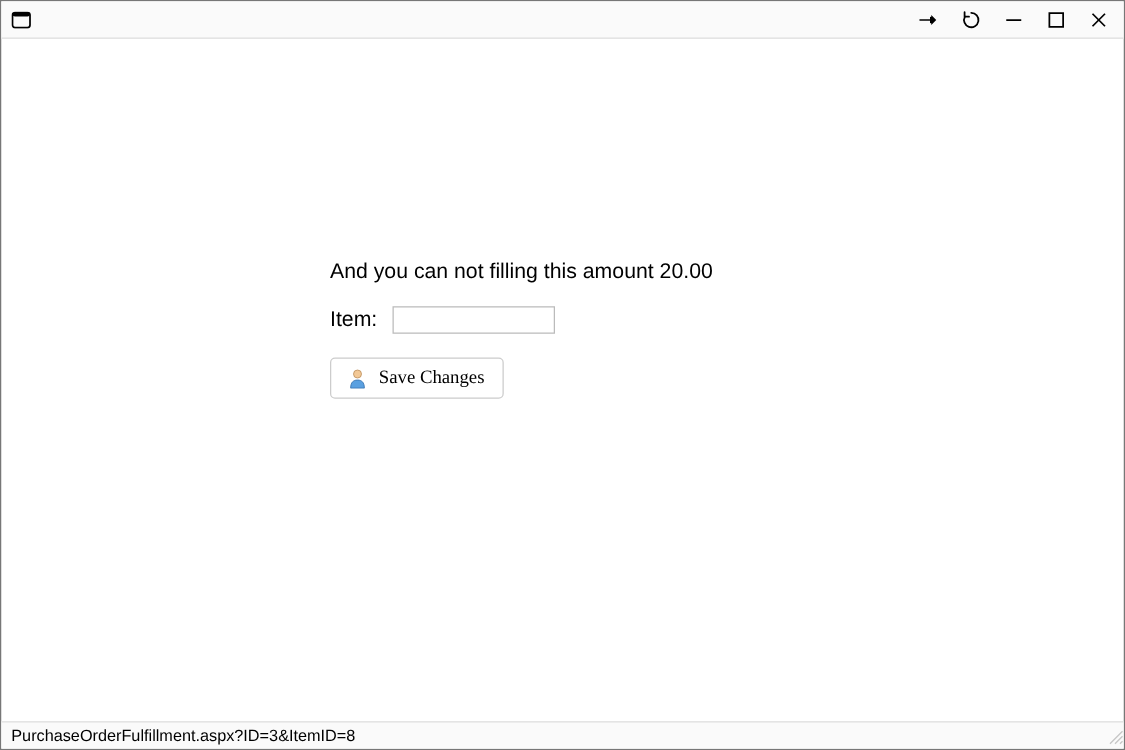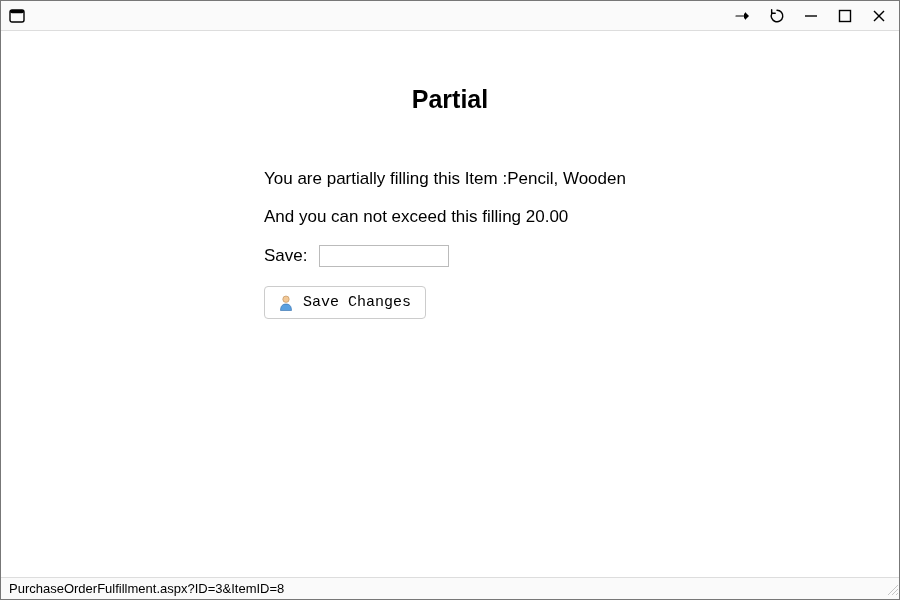"Partial" div.heading { html: <div>Partial</div> -> none }
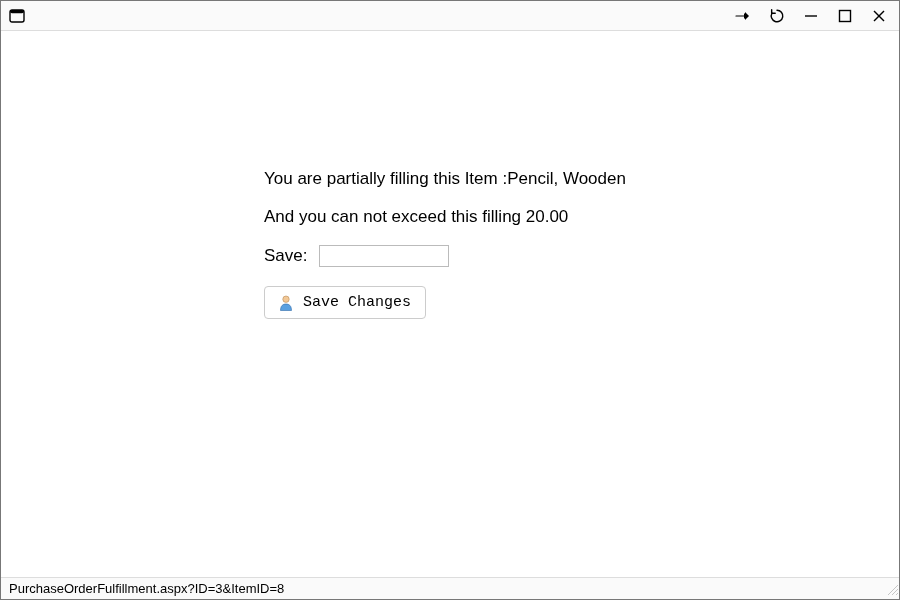"You are partially filling this" div.line1 { html: <div> <span>You are partially filling this Item :</span><span>Pencil, Wooden</span> </div> -> none }
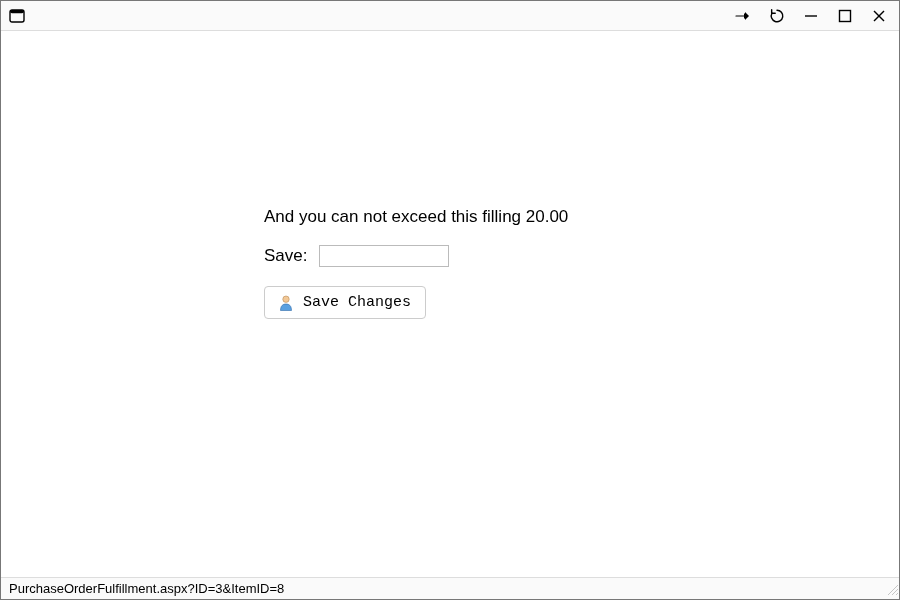"And you can not exceed" span { text: exceed this filling -> filling this amount }
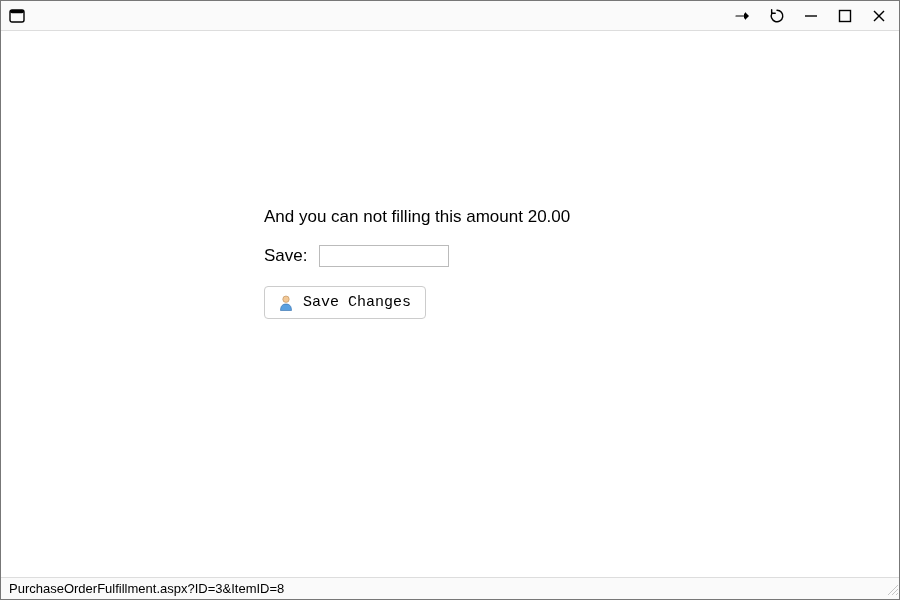"Save:" span.units-label { text: Save -> Item }
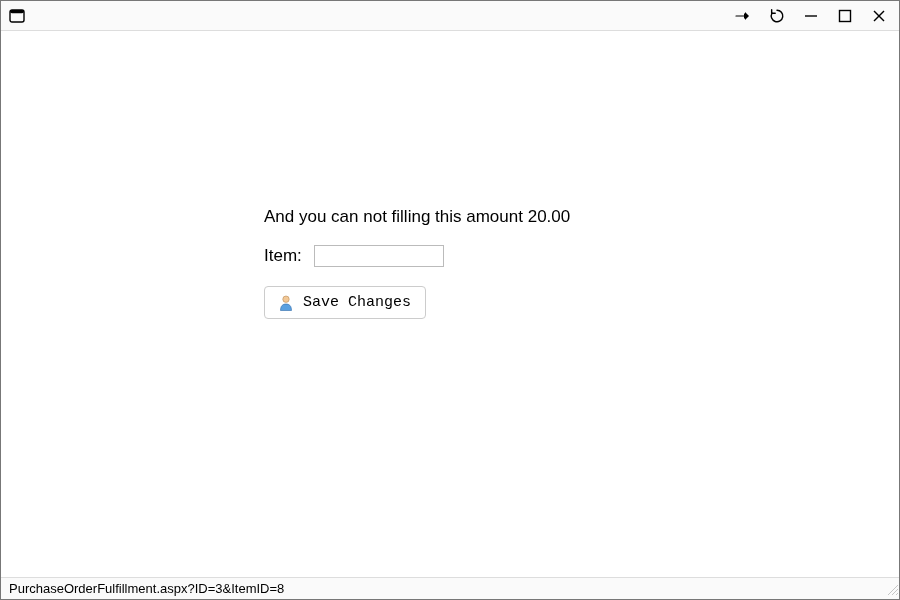"Save Changes" .btn { font-family: Liberation Mono, monospace -> Liberation Serif, serif }
